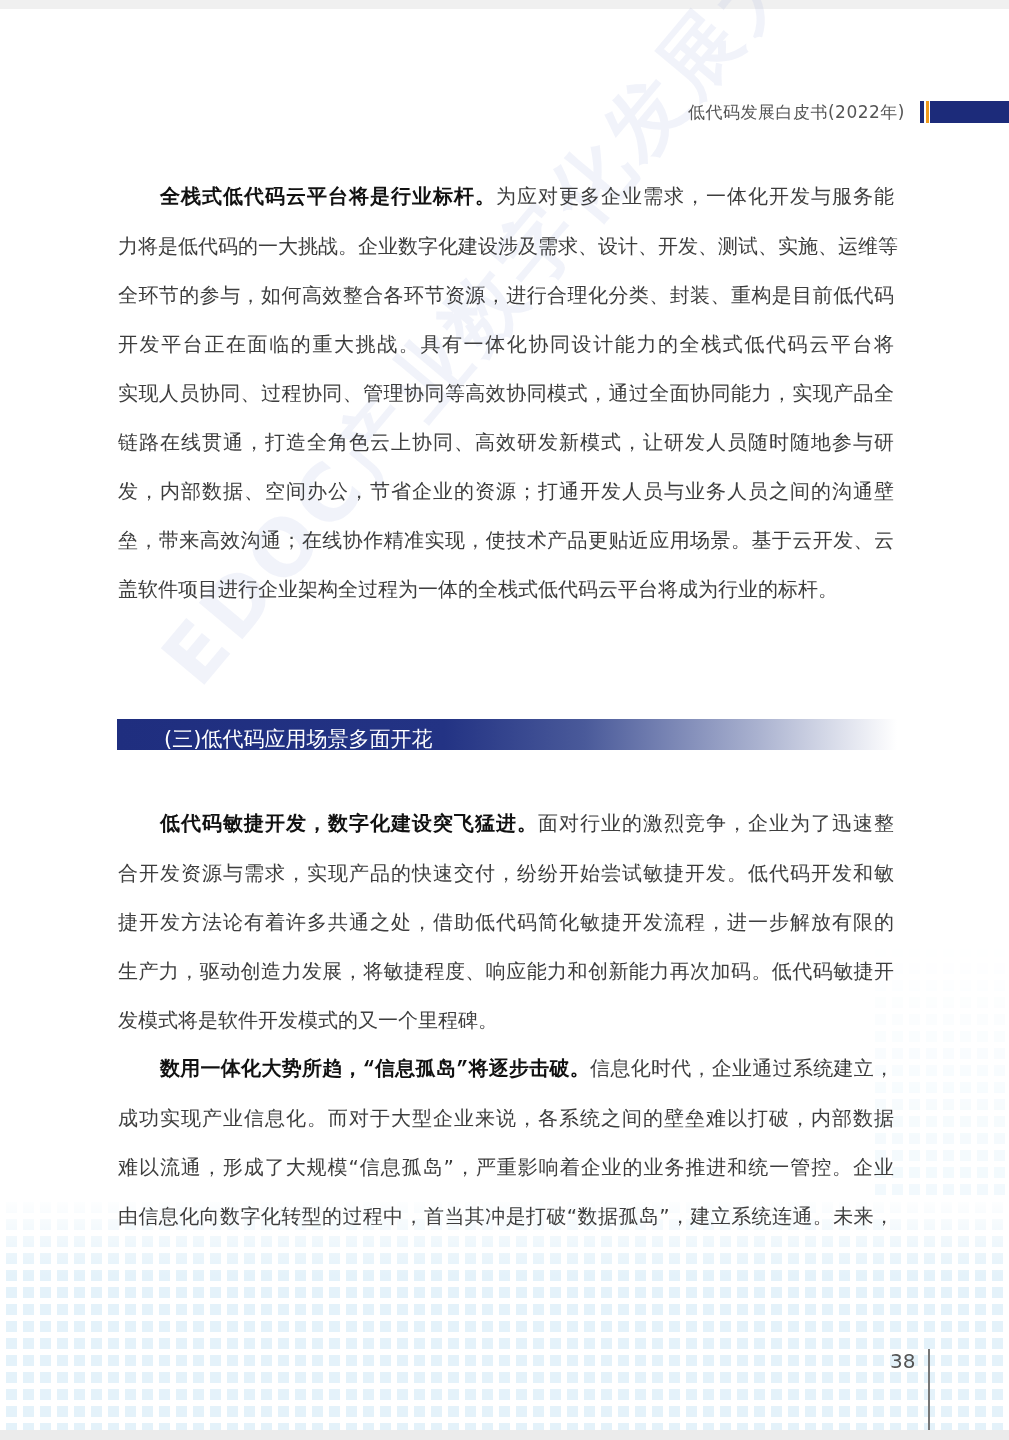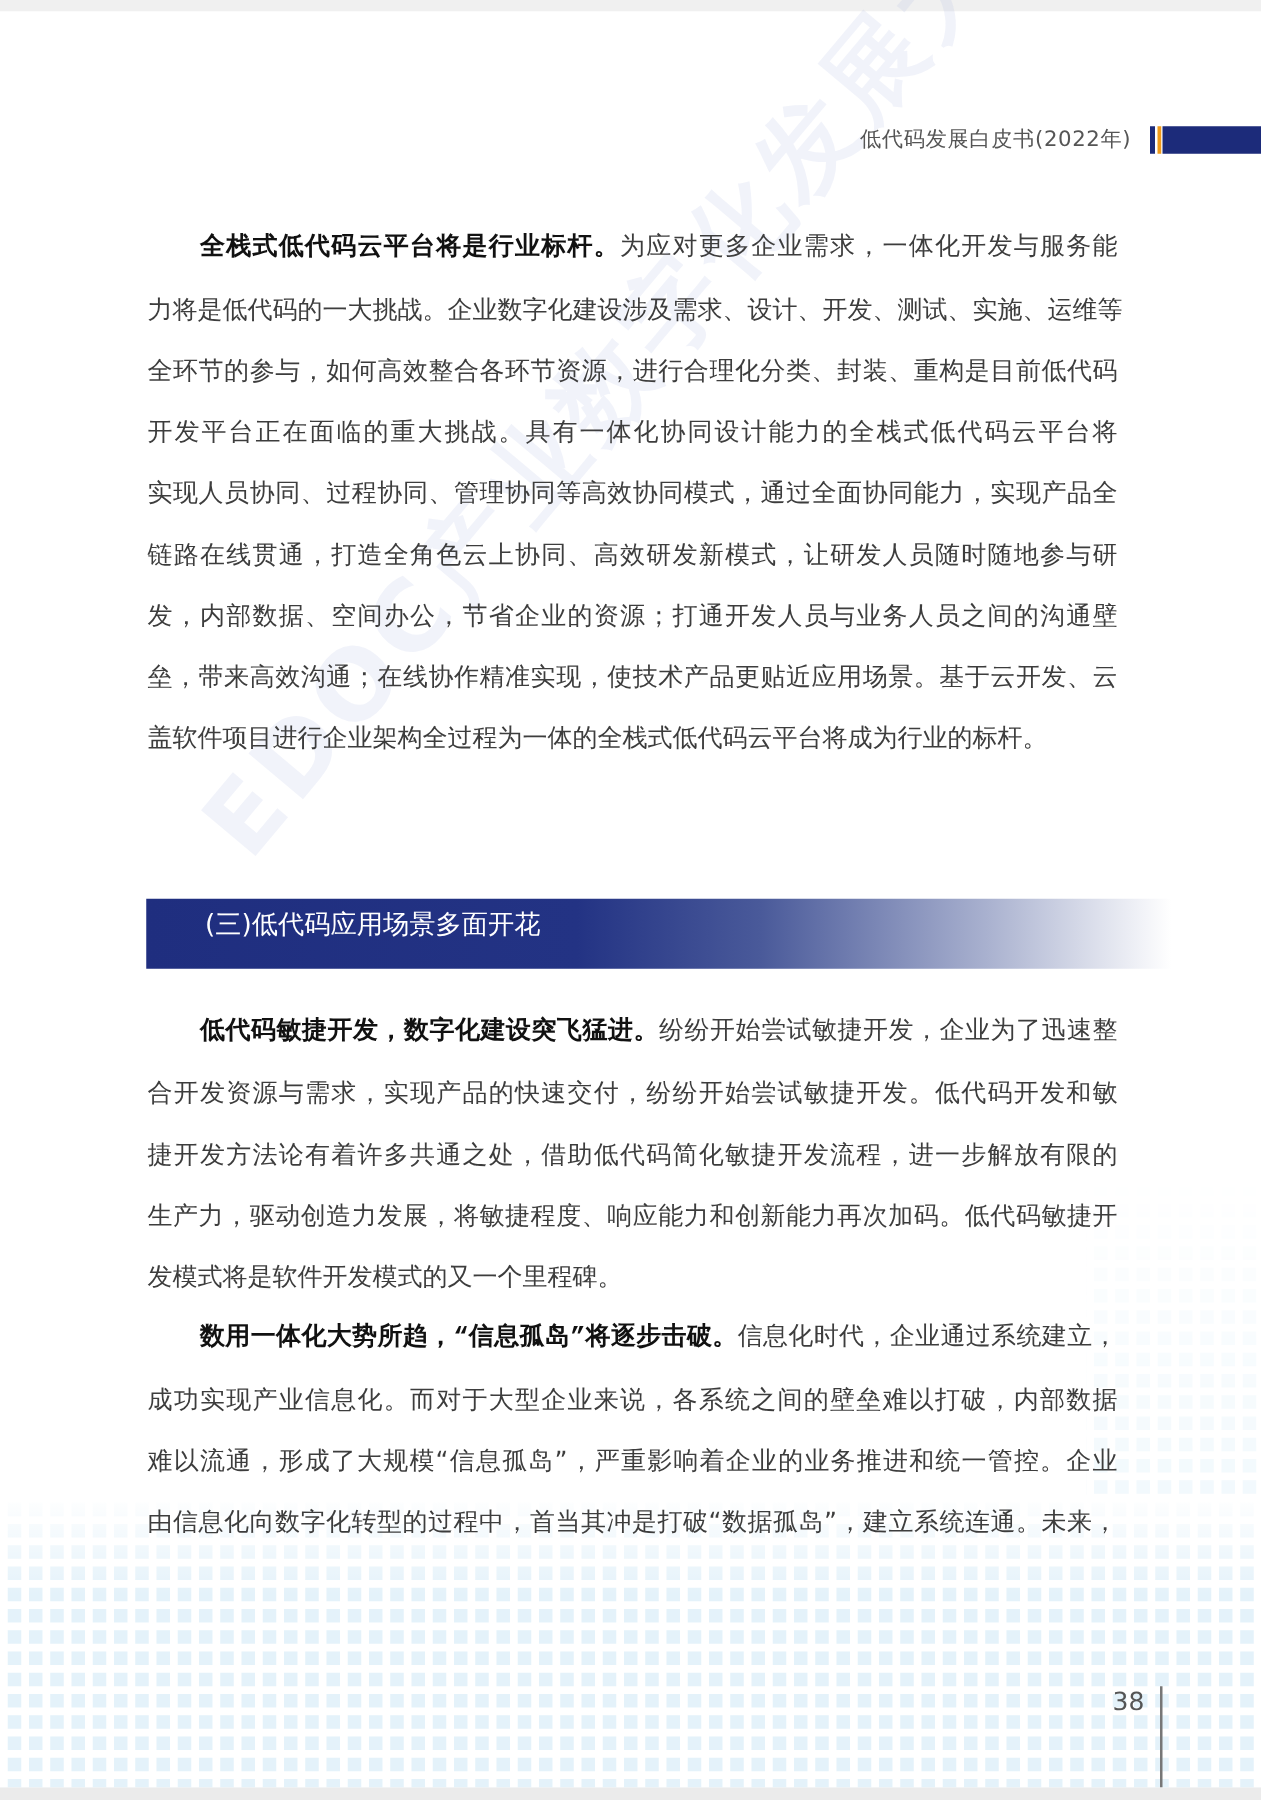"(三)低代码应用场景多面开花" .section-band { height: 56px -> 31px; padding-left: 40px -> none }
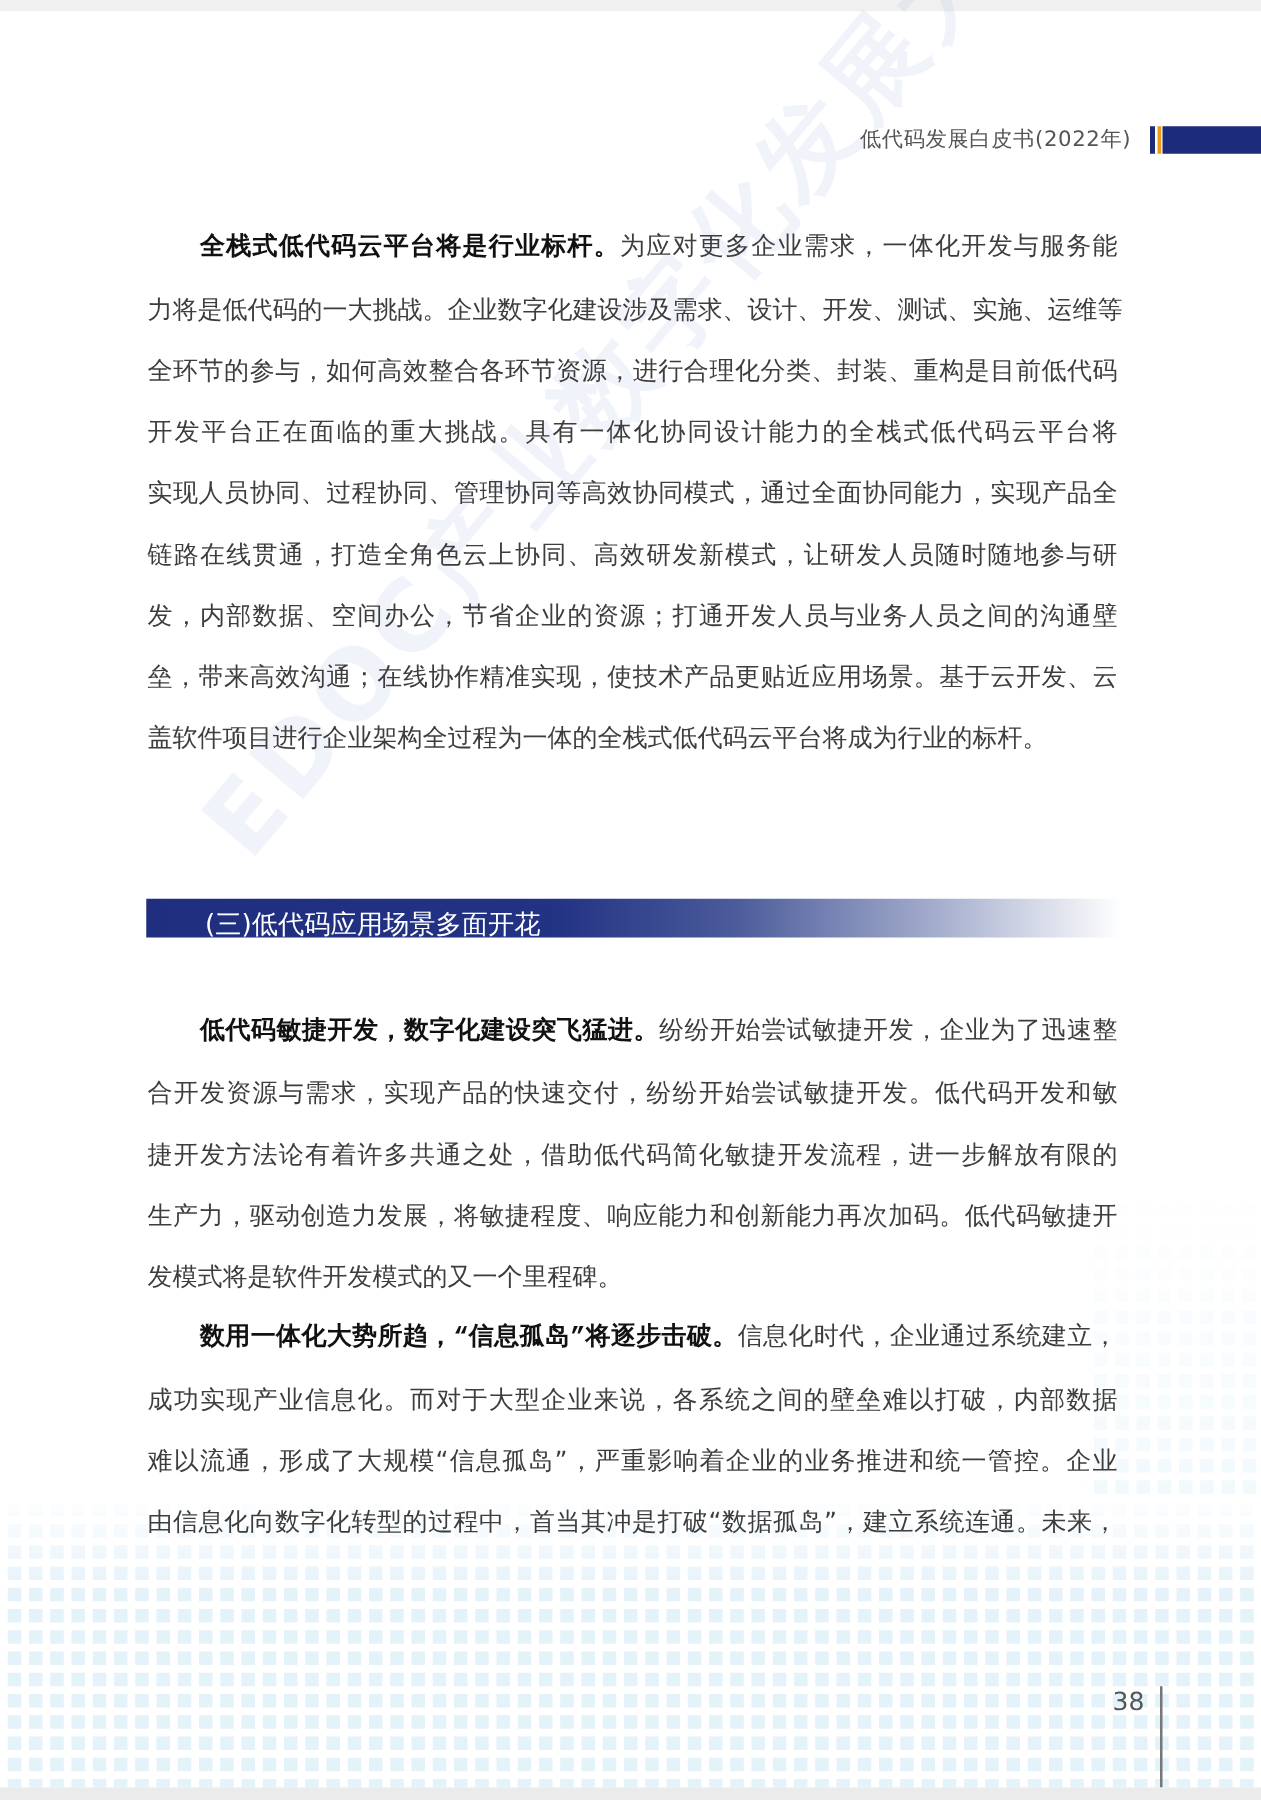"纷纷开始尝试敏捷开发，企业为了迅速整" span { text: 纷纷开始尝试敏捷开发 -> 面对行业的激烈竞争 }
